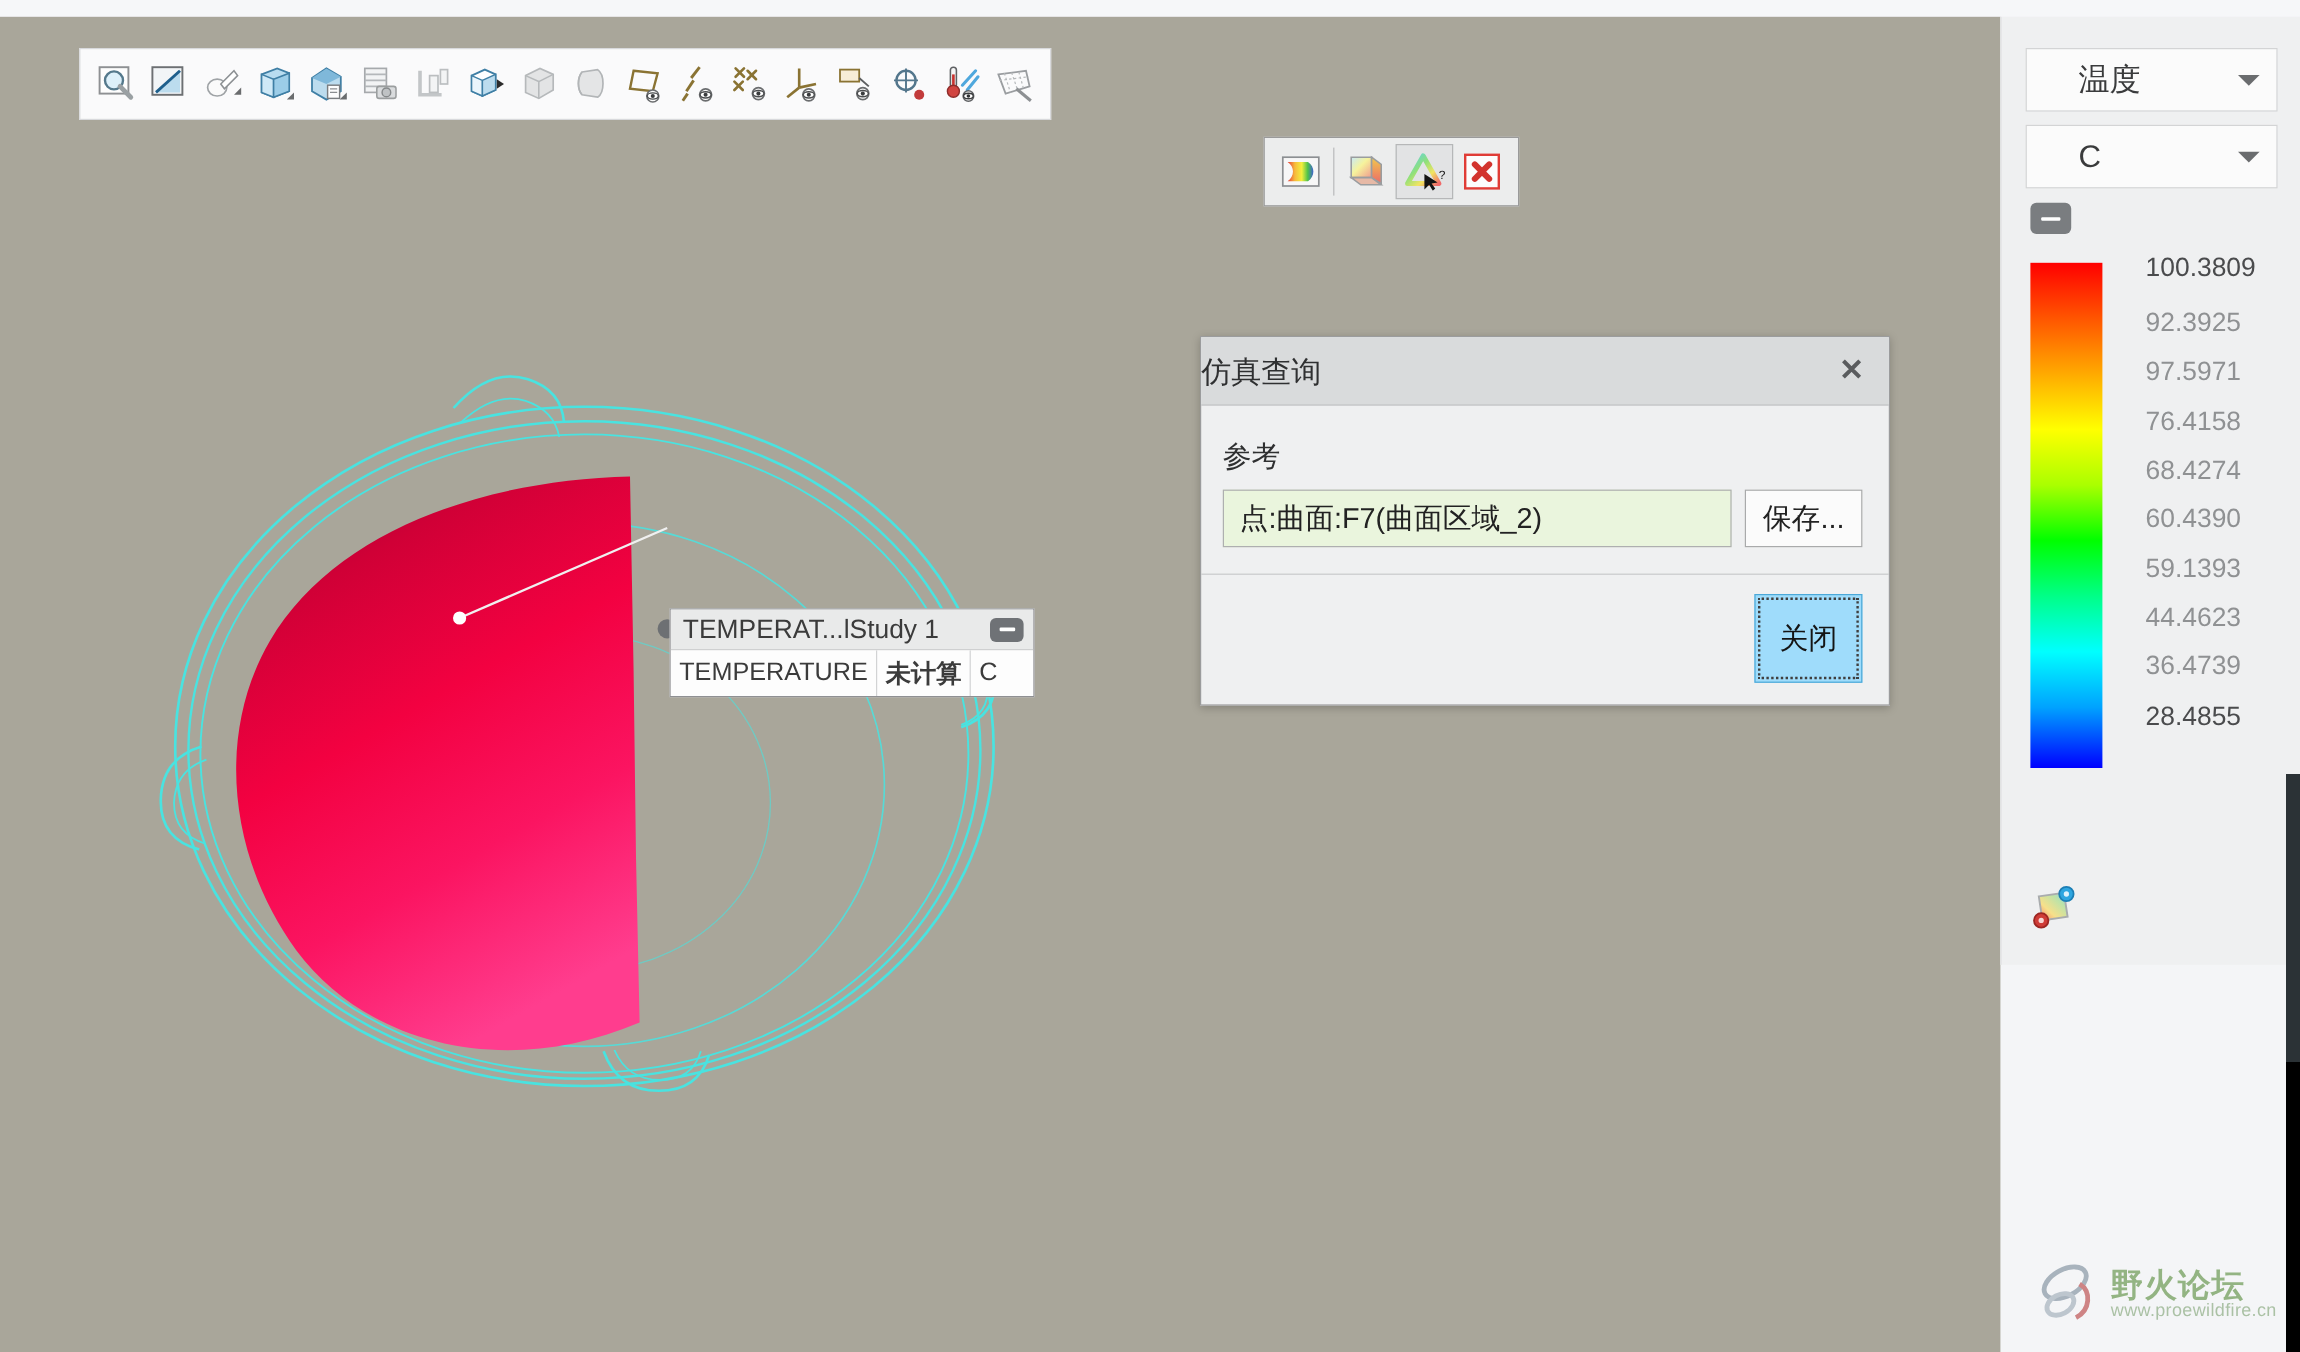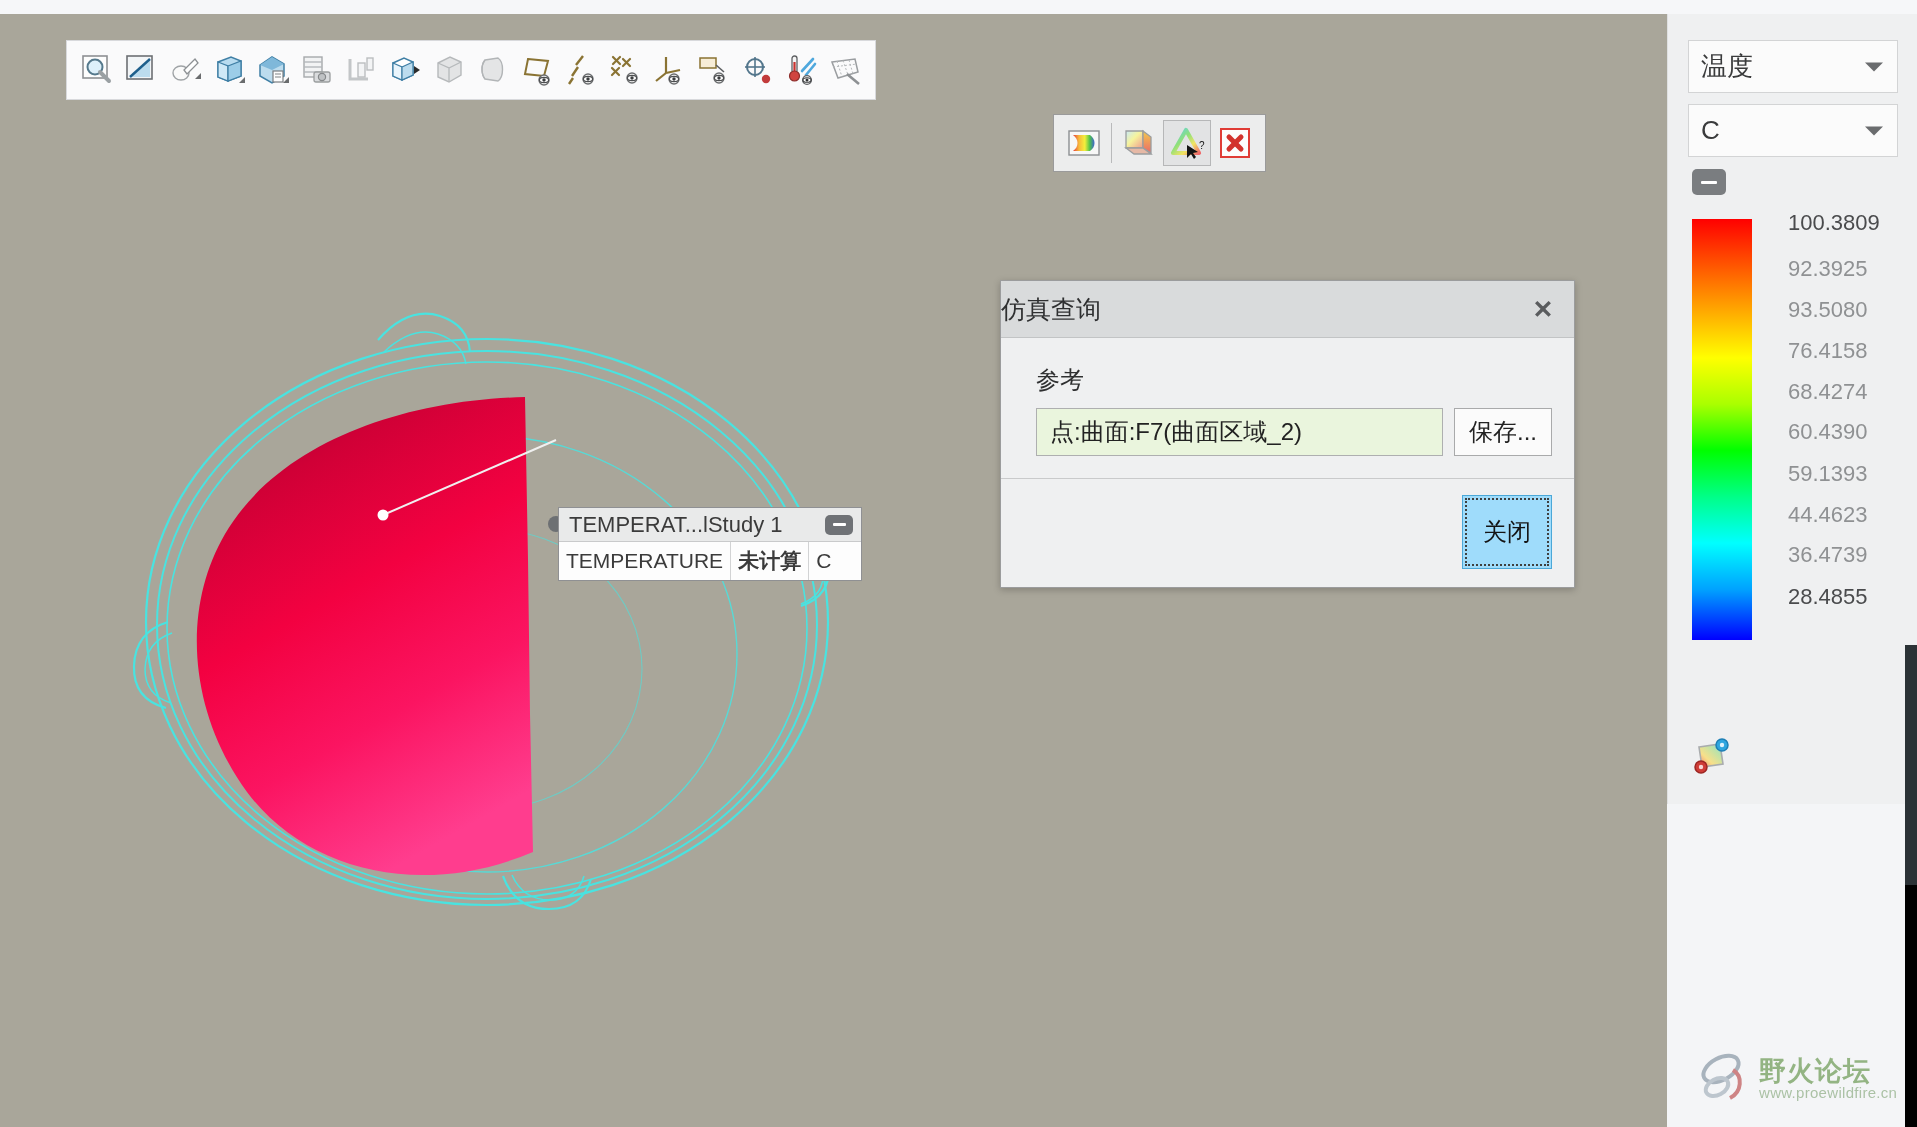"温度" .legend-select span.sel-text { margin-left: none -> 31px }
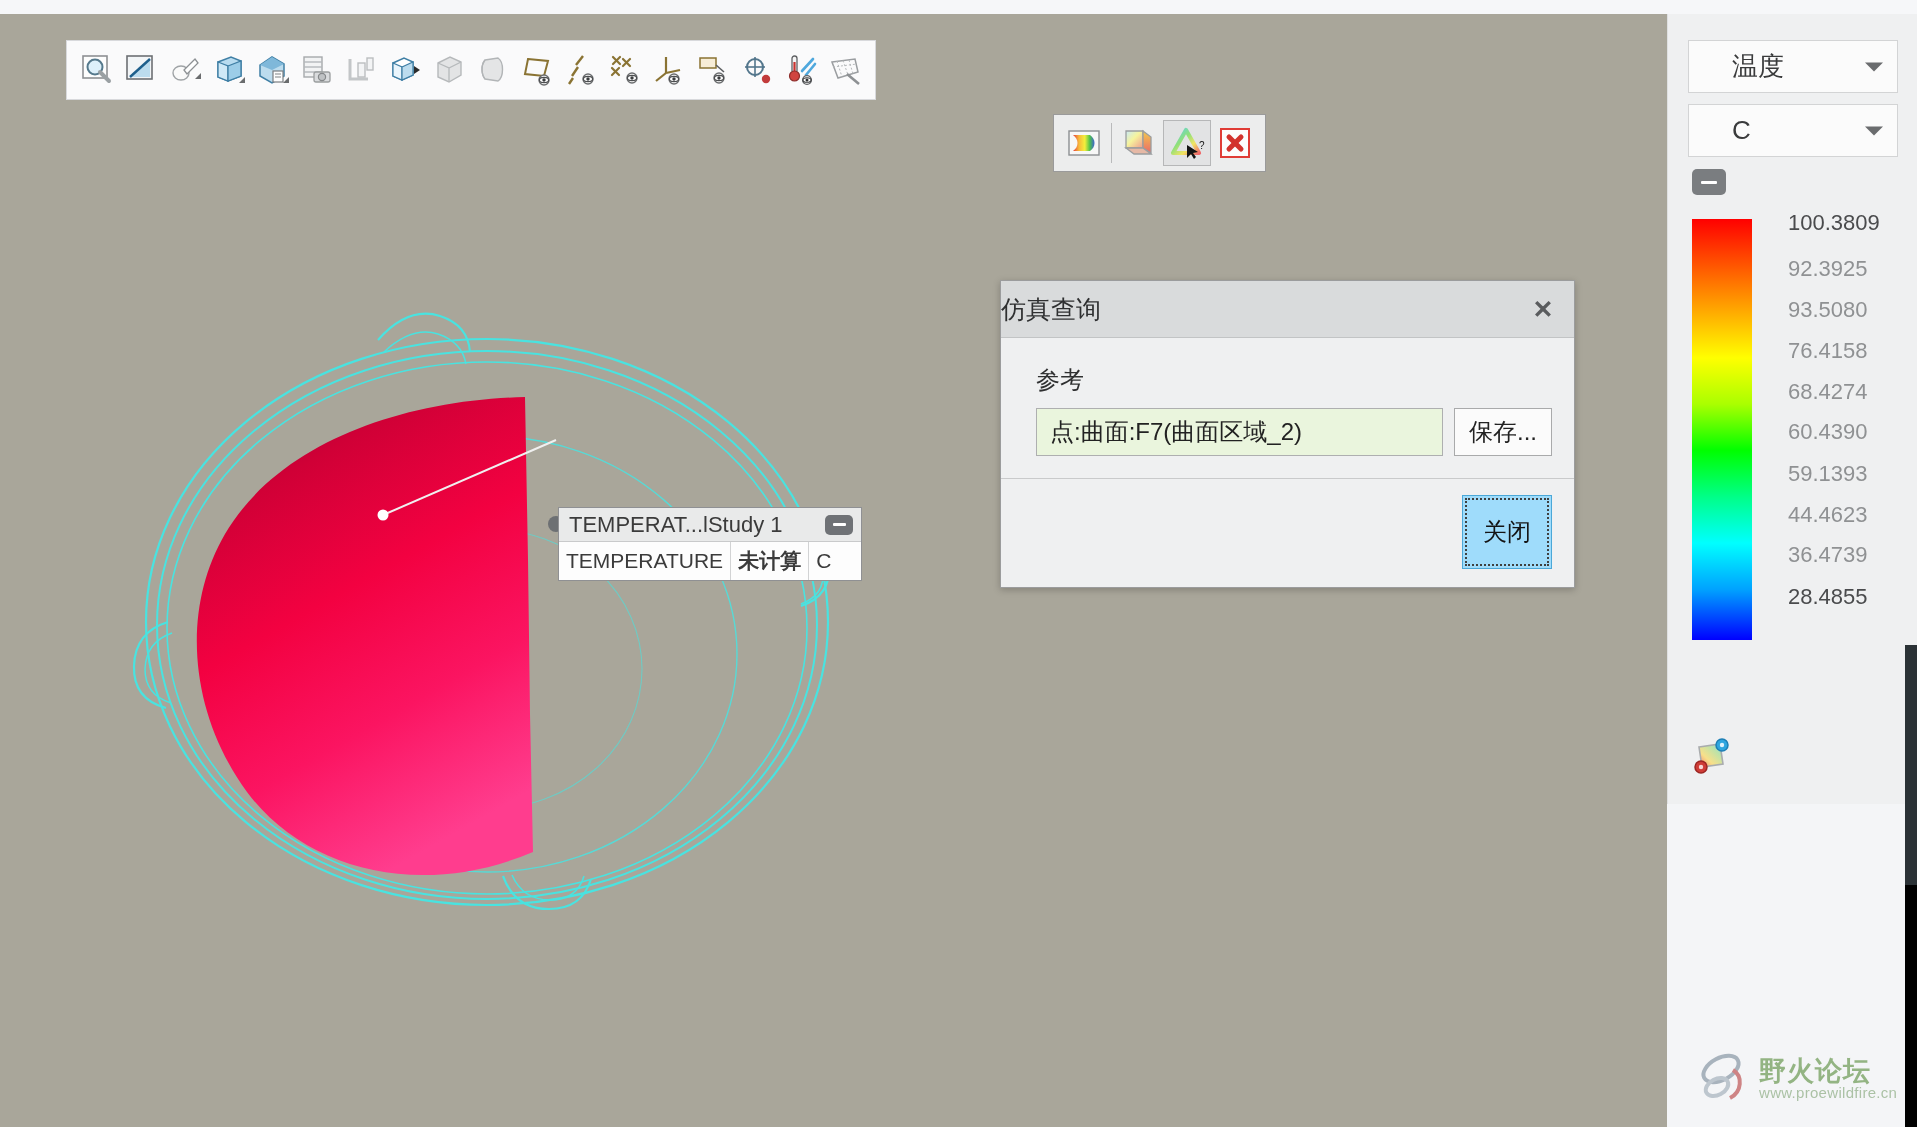"93.5080" div.tick { text: 93.5080 -> 97.5971 }
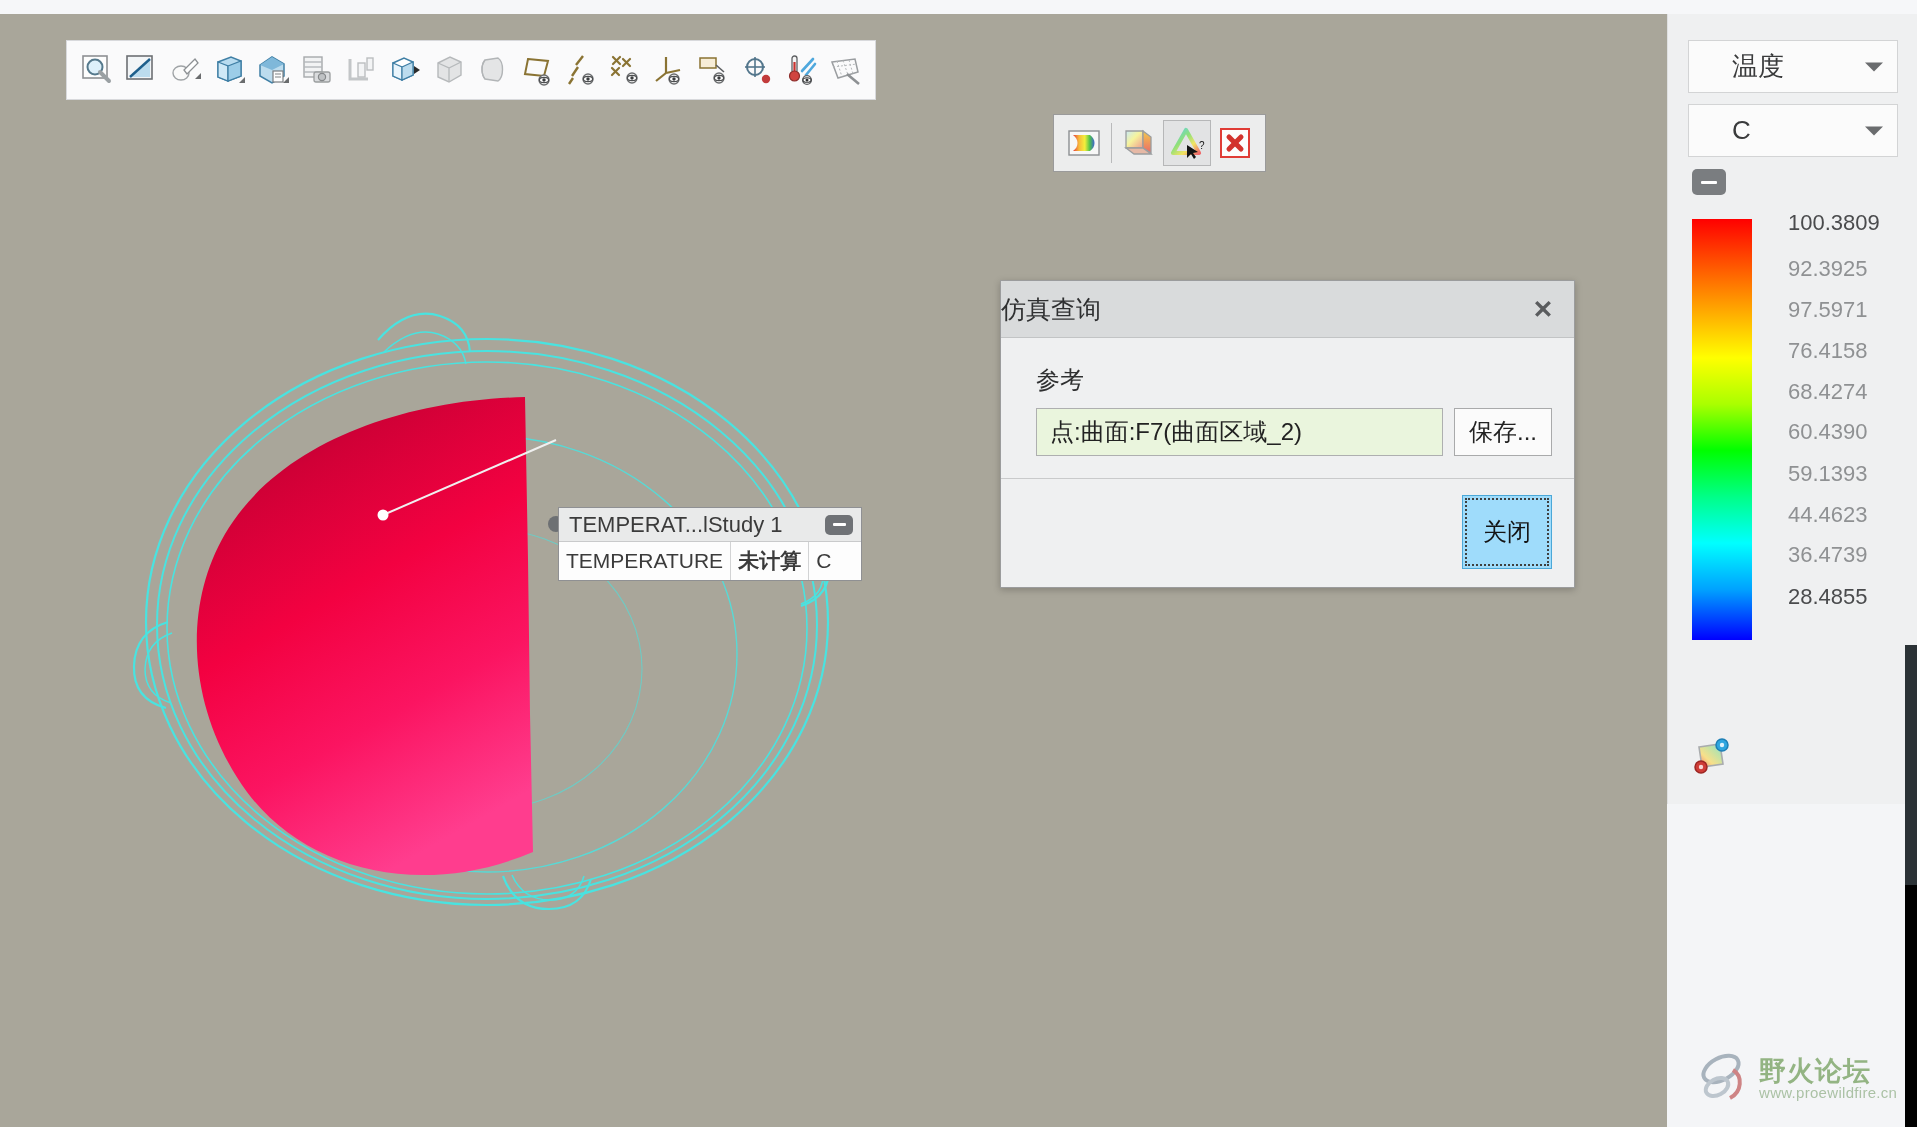"参考" #dlg-body { padding: 26px 22px 22px 35px -> 26px 22px 22px 18px }
